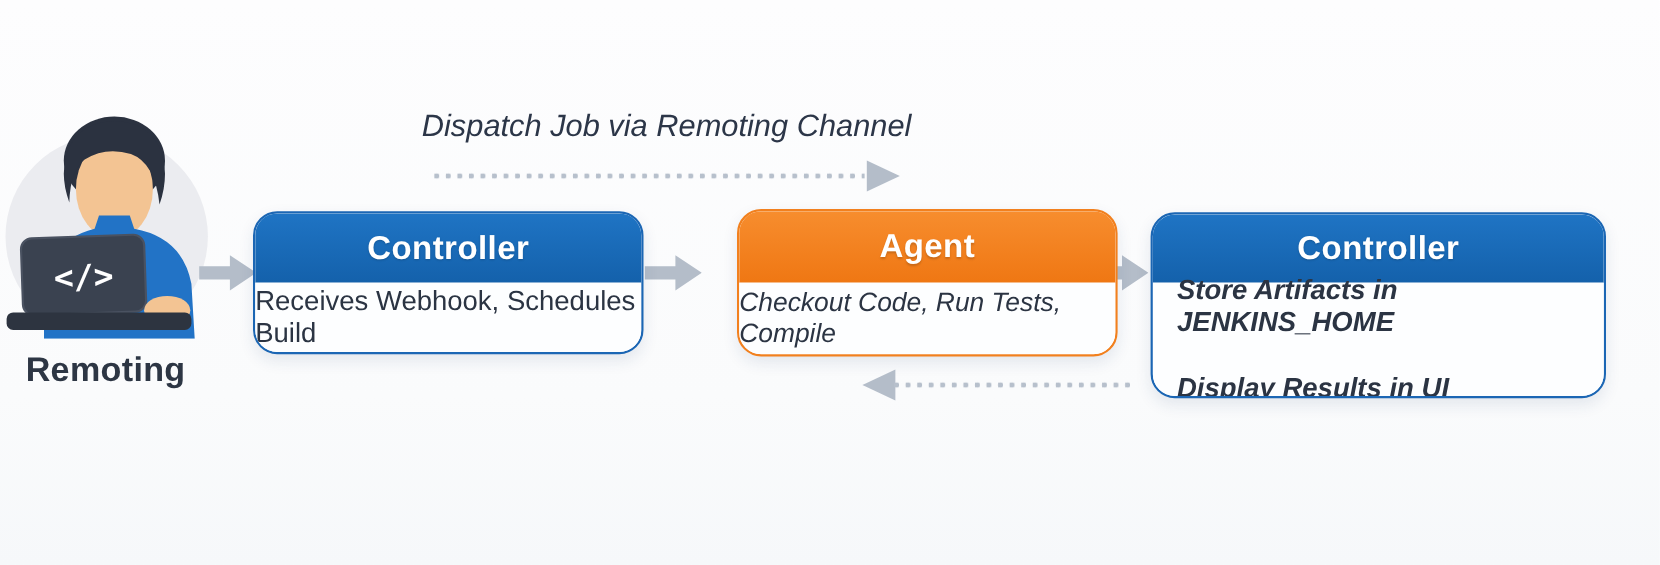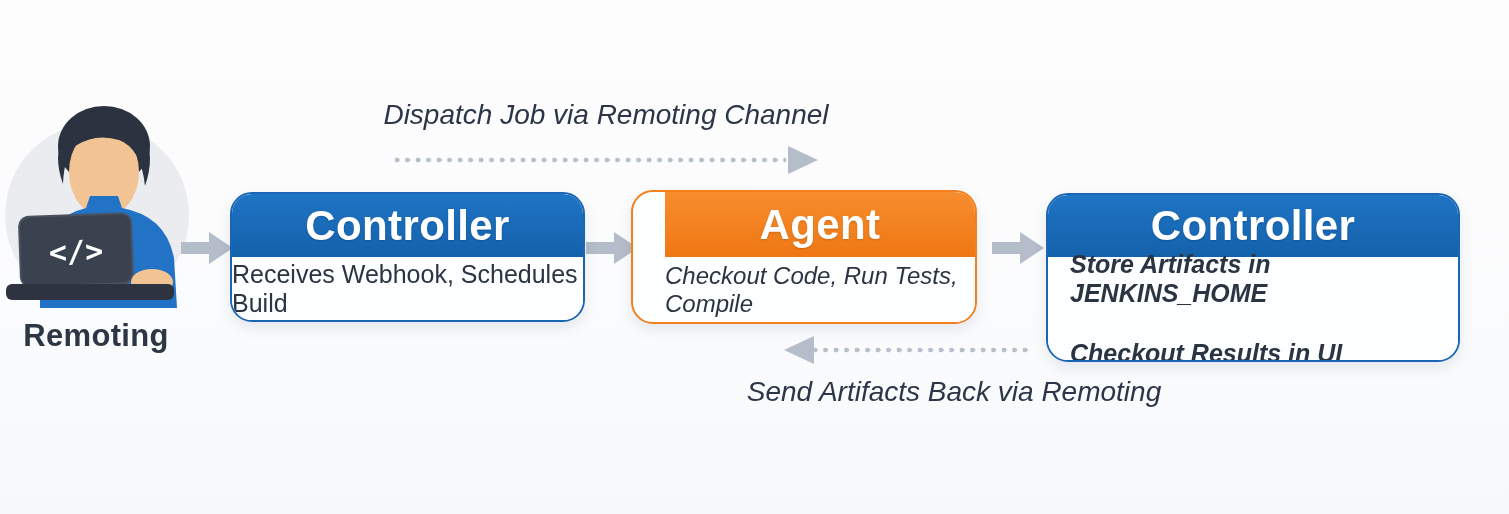"Controller" .node-header { font-size: 42px -> 30px }
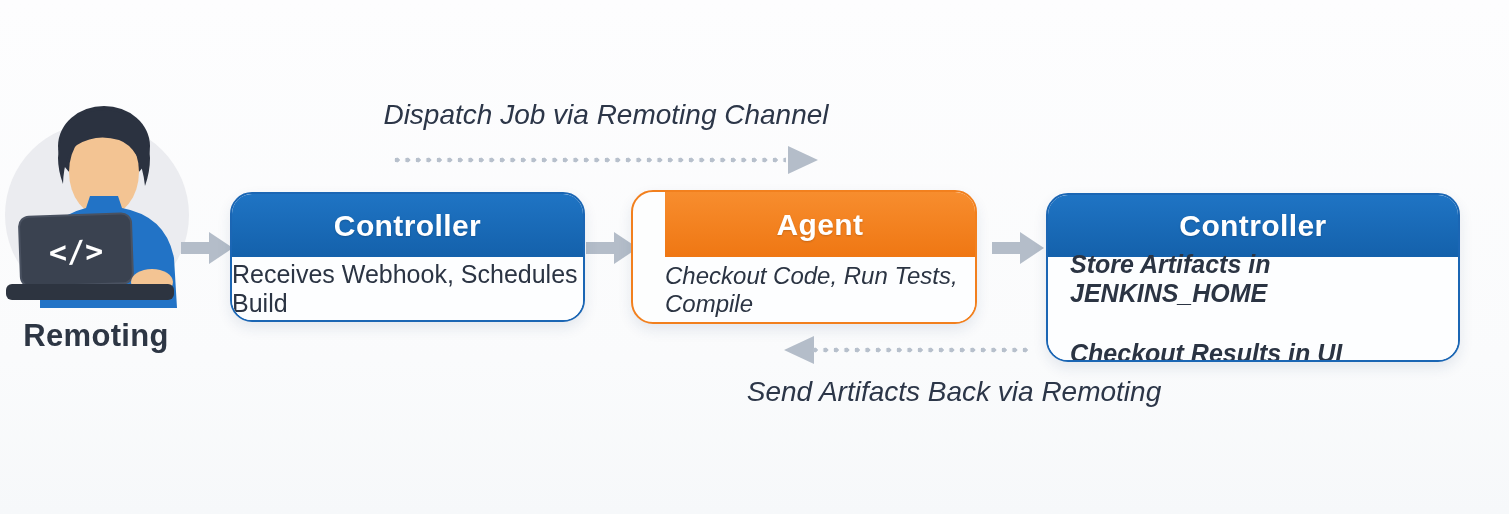"Agent" #agent { left: 631px -> 670px; padding-left: 32px -> none }
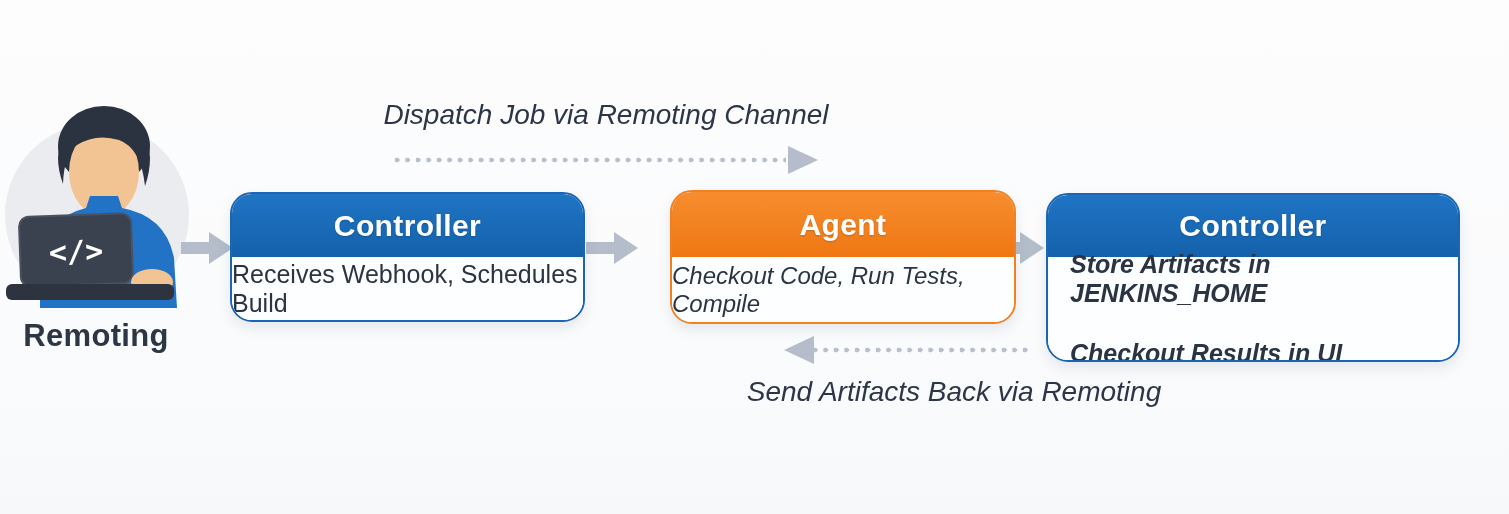"Checkout Results in UI" span { text: Checkout -> Display }
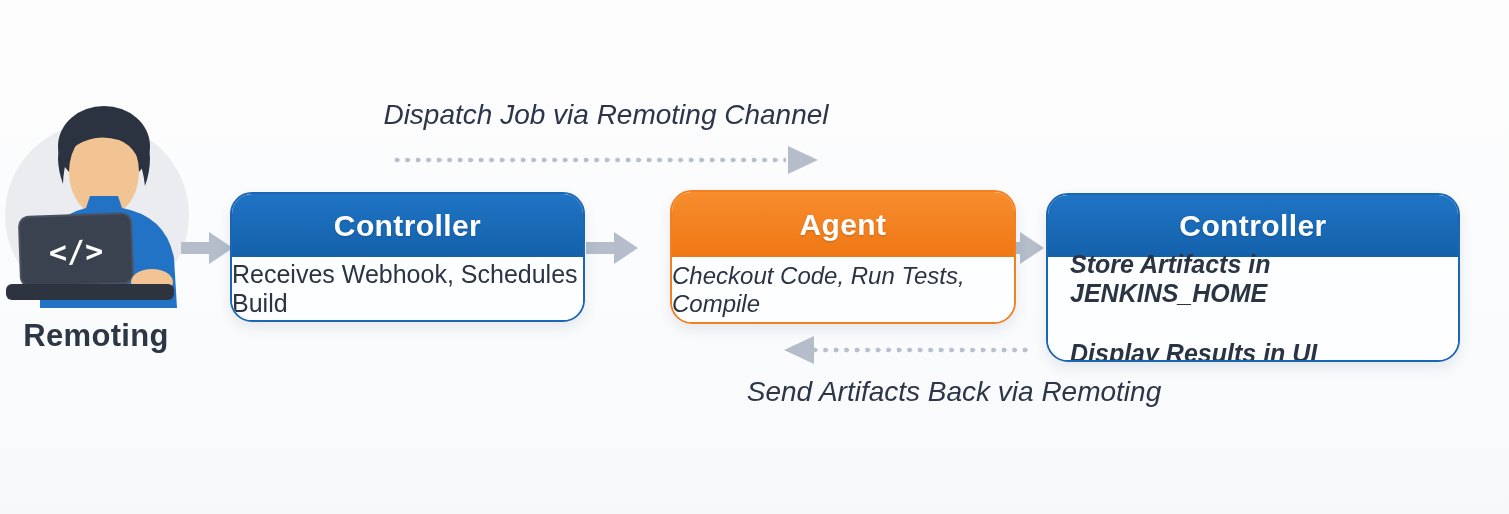"Send Artifacts Back via Remoting" div.flow-label { html: <div>Send Artifacts Back via Remoting</div> -> none }
